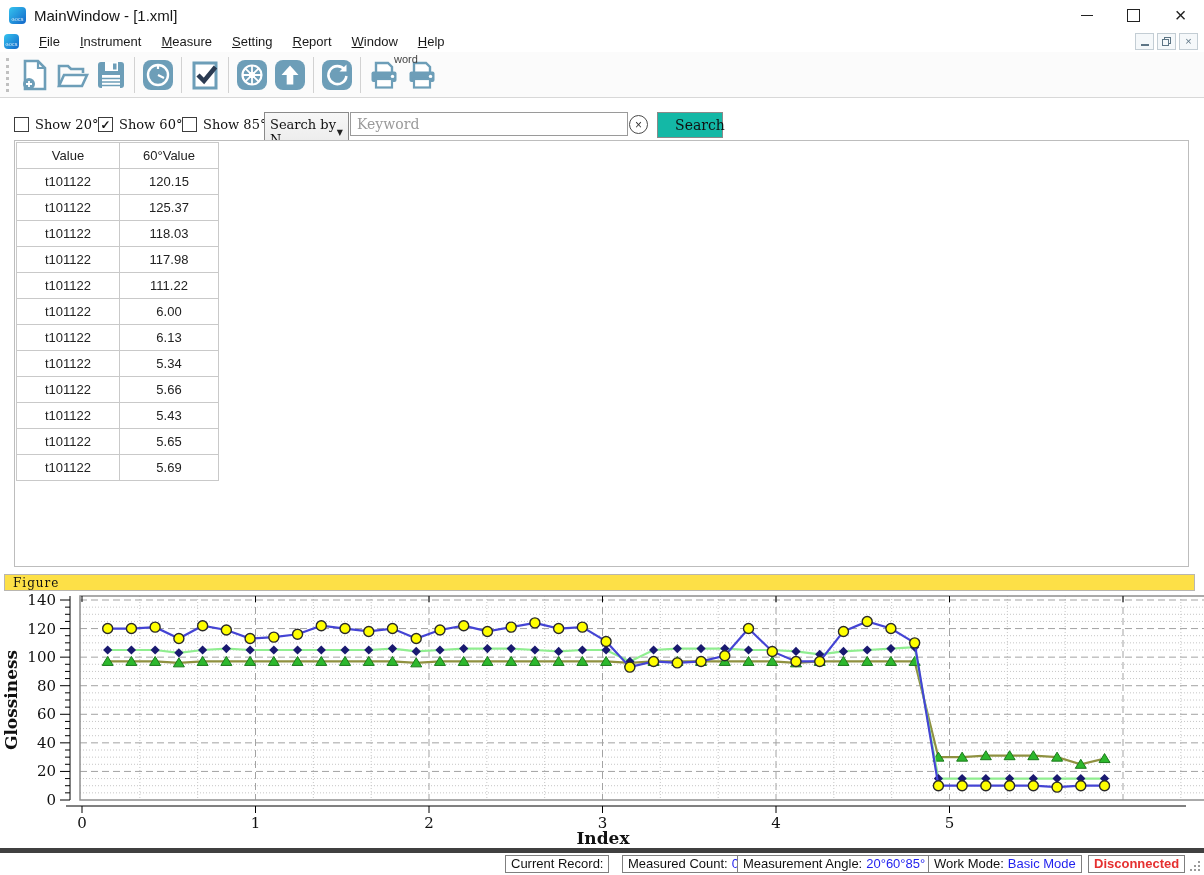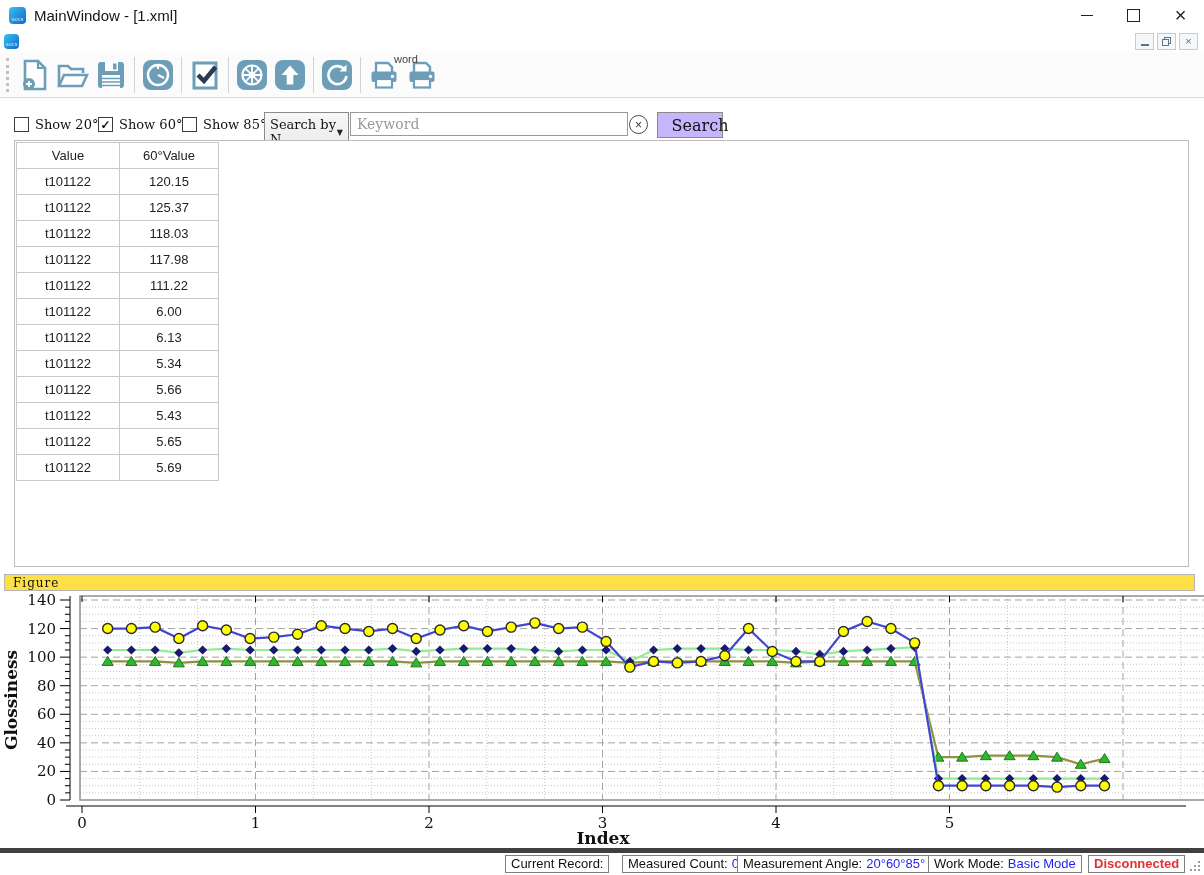"File" div.menu-items { html: none -> <div> <div><u>F</u>ile</div> <div><u>I</u>nstrument</div> <div><u>M</u>easure</div> <div><u>S</u>etting</div> <div><u>R</u>eport</div> <div><u>W</u>indow</div> <div><u>H</u>elp</div> </div> }
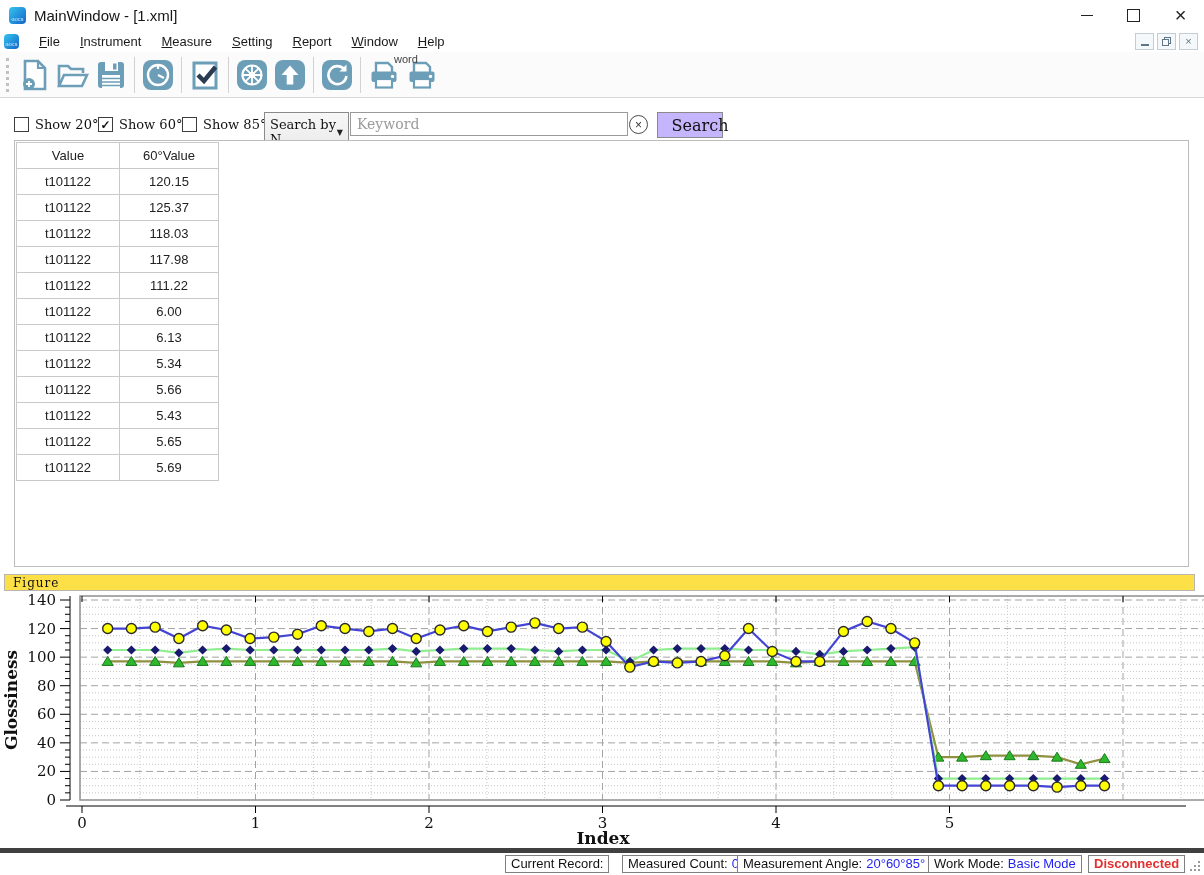"Search" .search-btn { background: #c4b5fd -> #14b8a6; font-size: 16px -> 14px }
